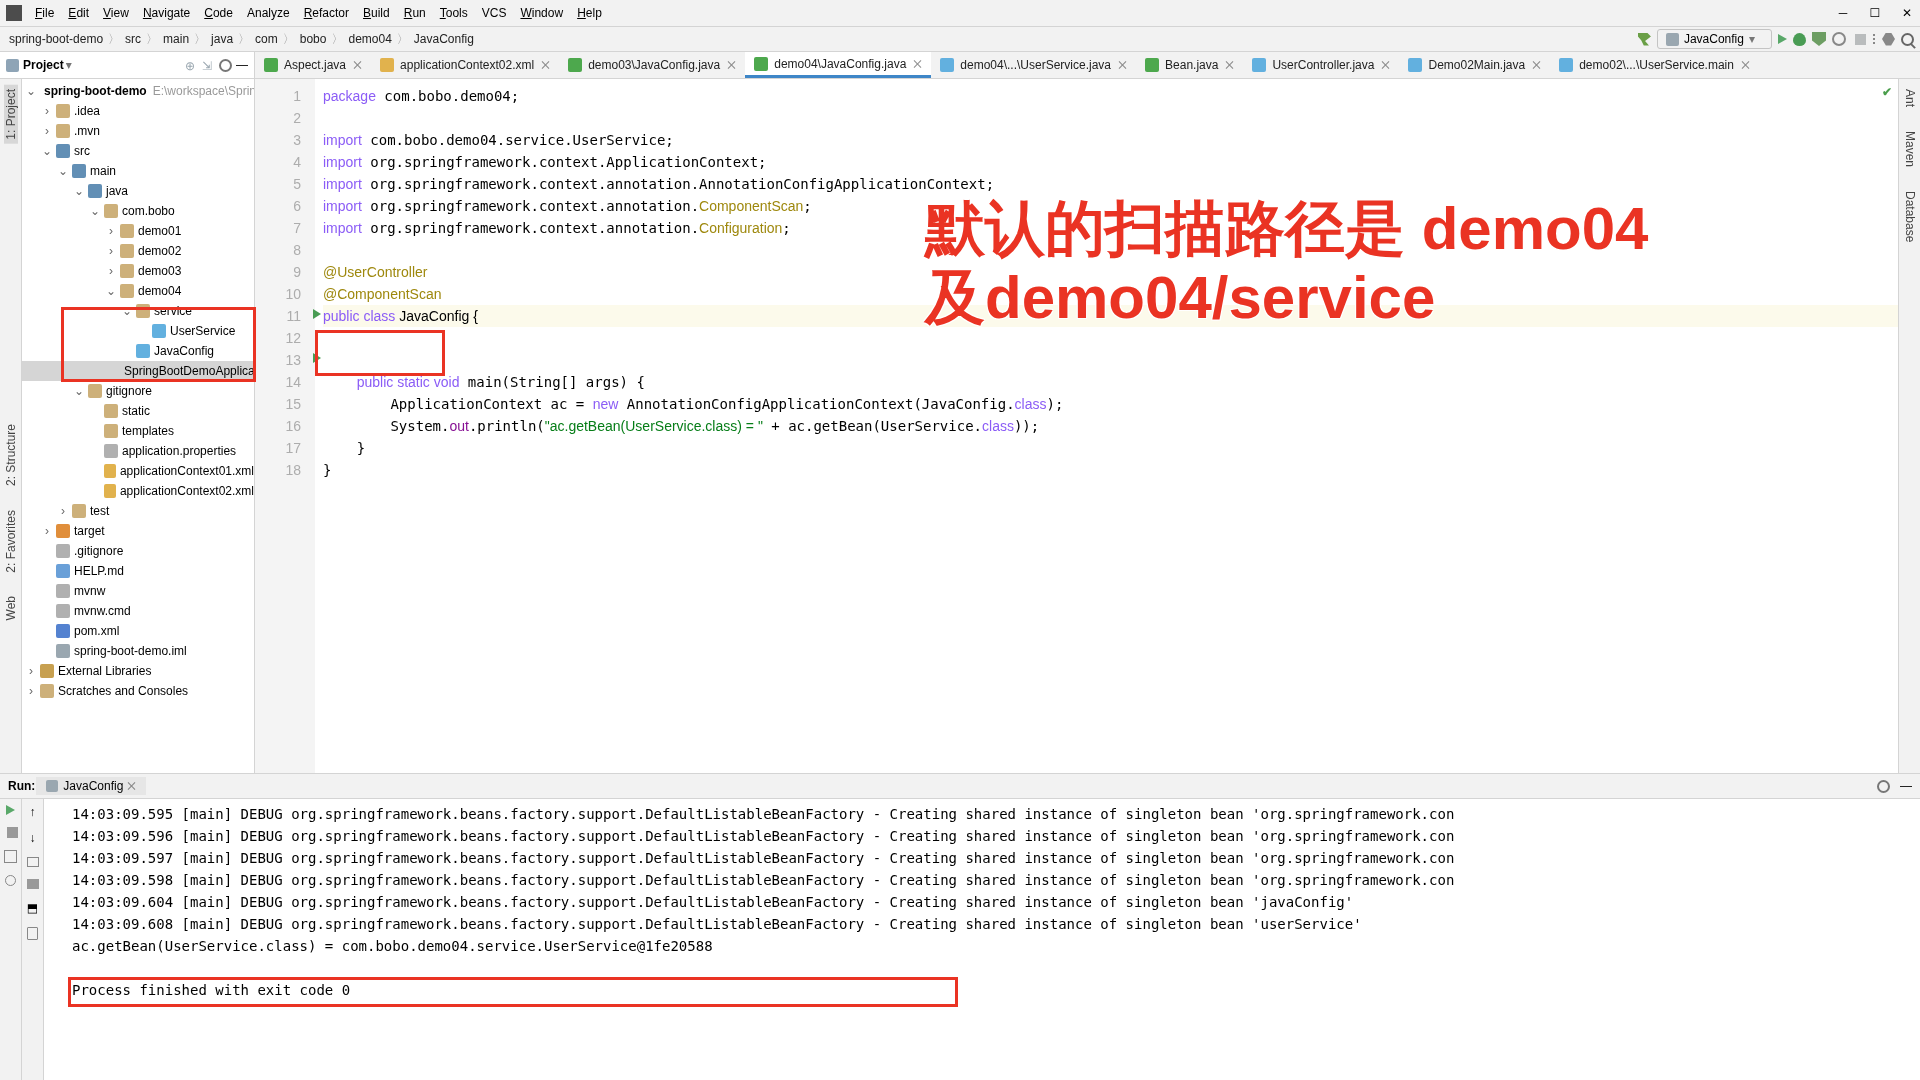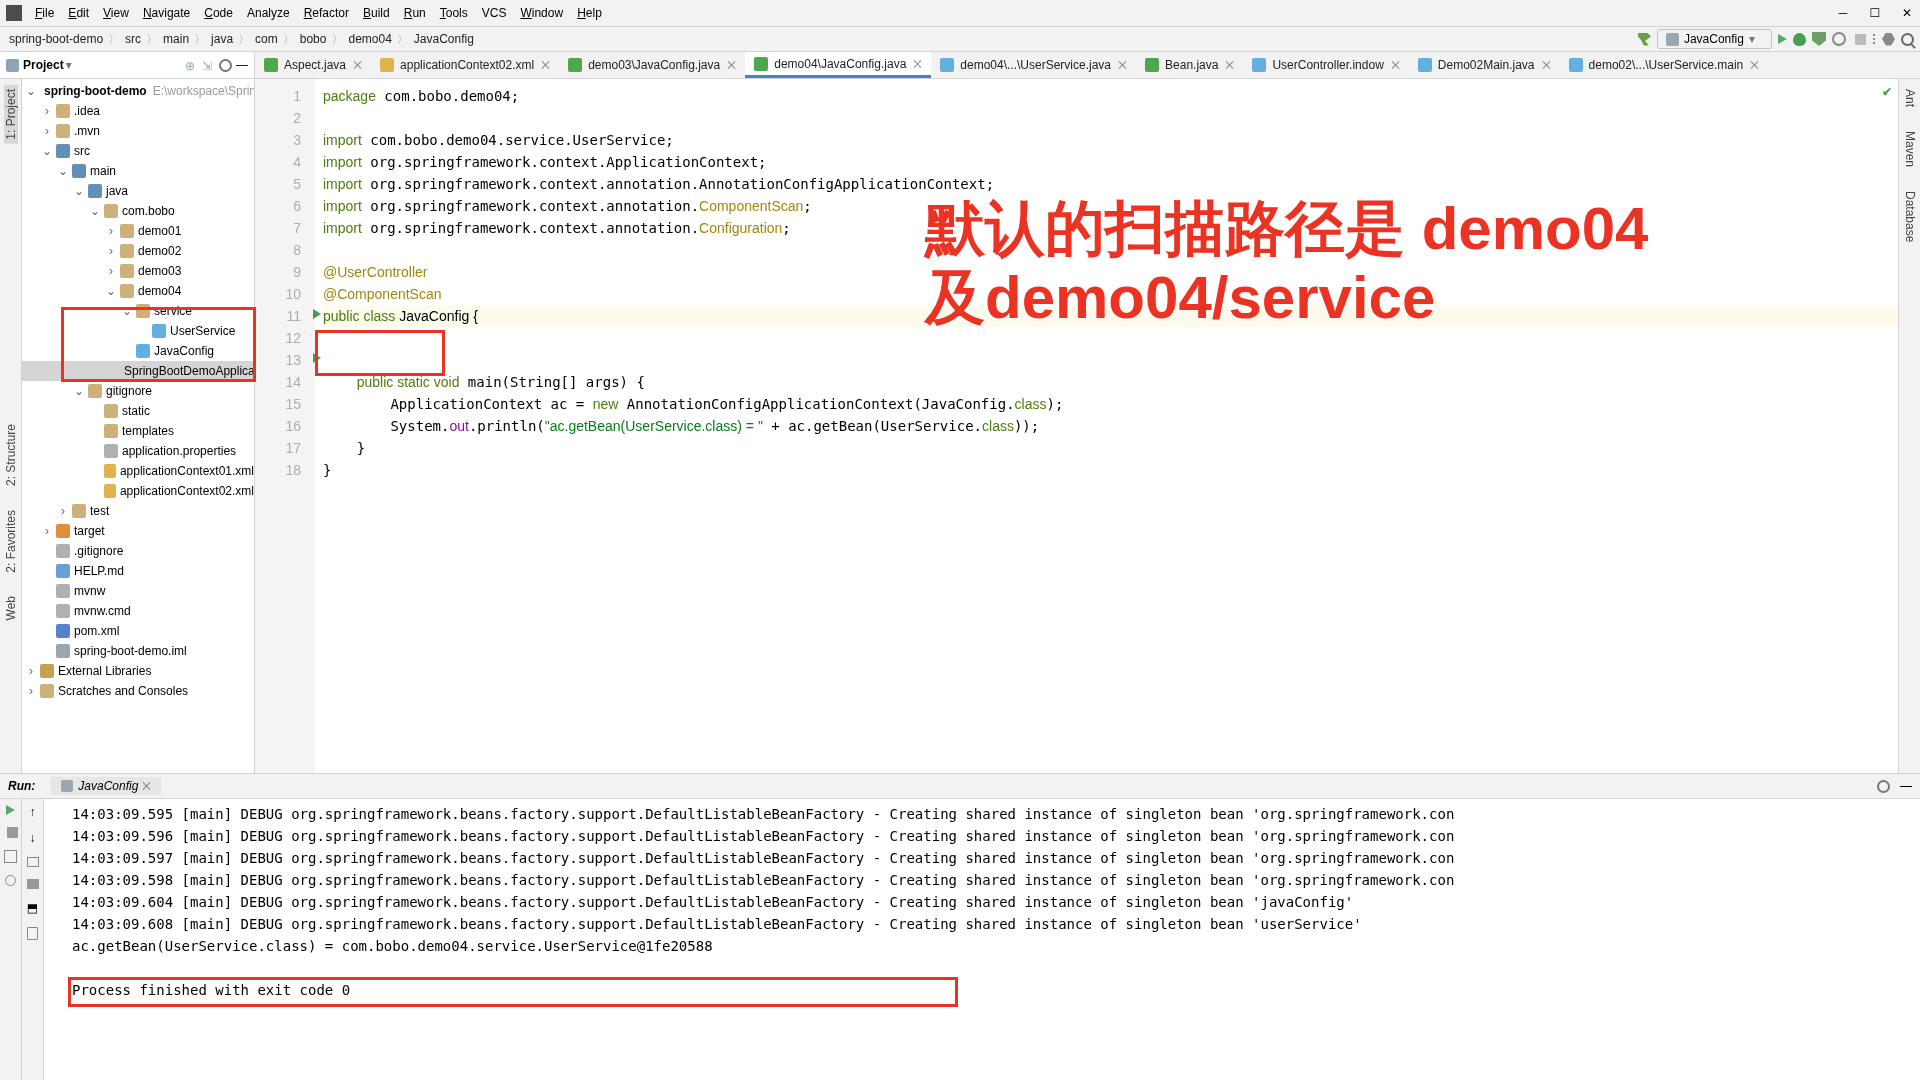"UserController.indow" span { text: UserController.indow -> UserController.java }
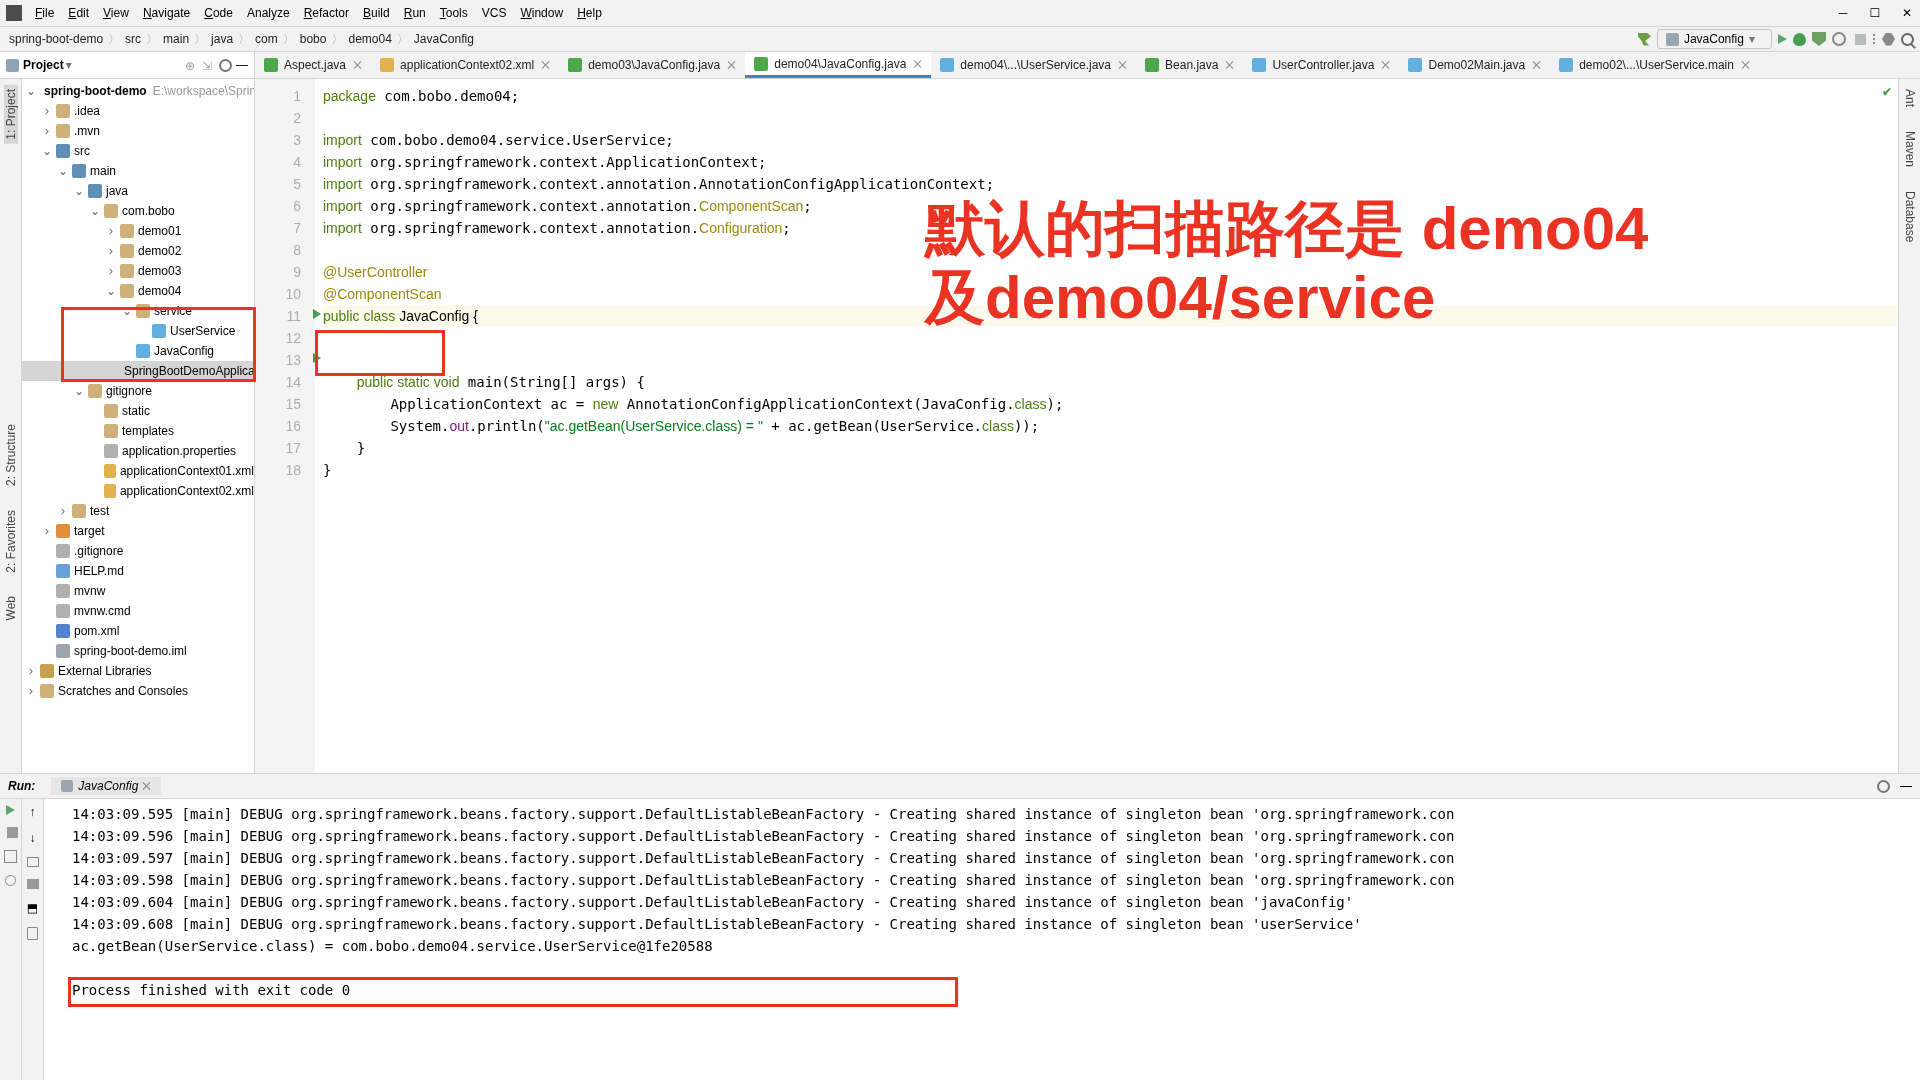"package" .kw { color: #4d7c0f -> #8b5cf6 }
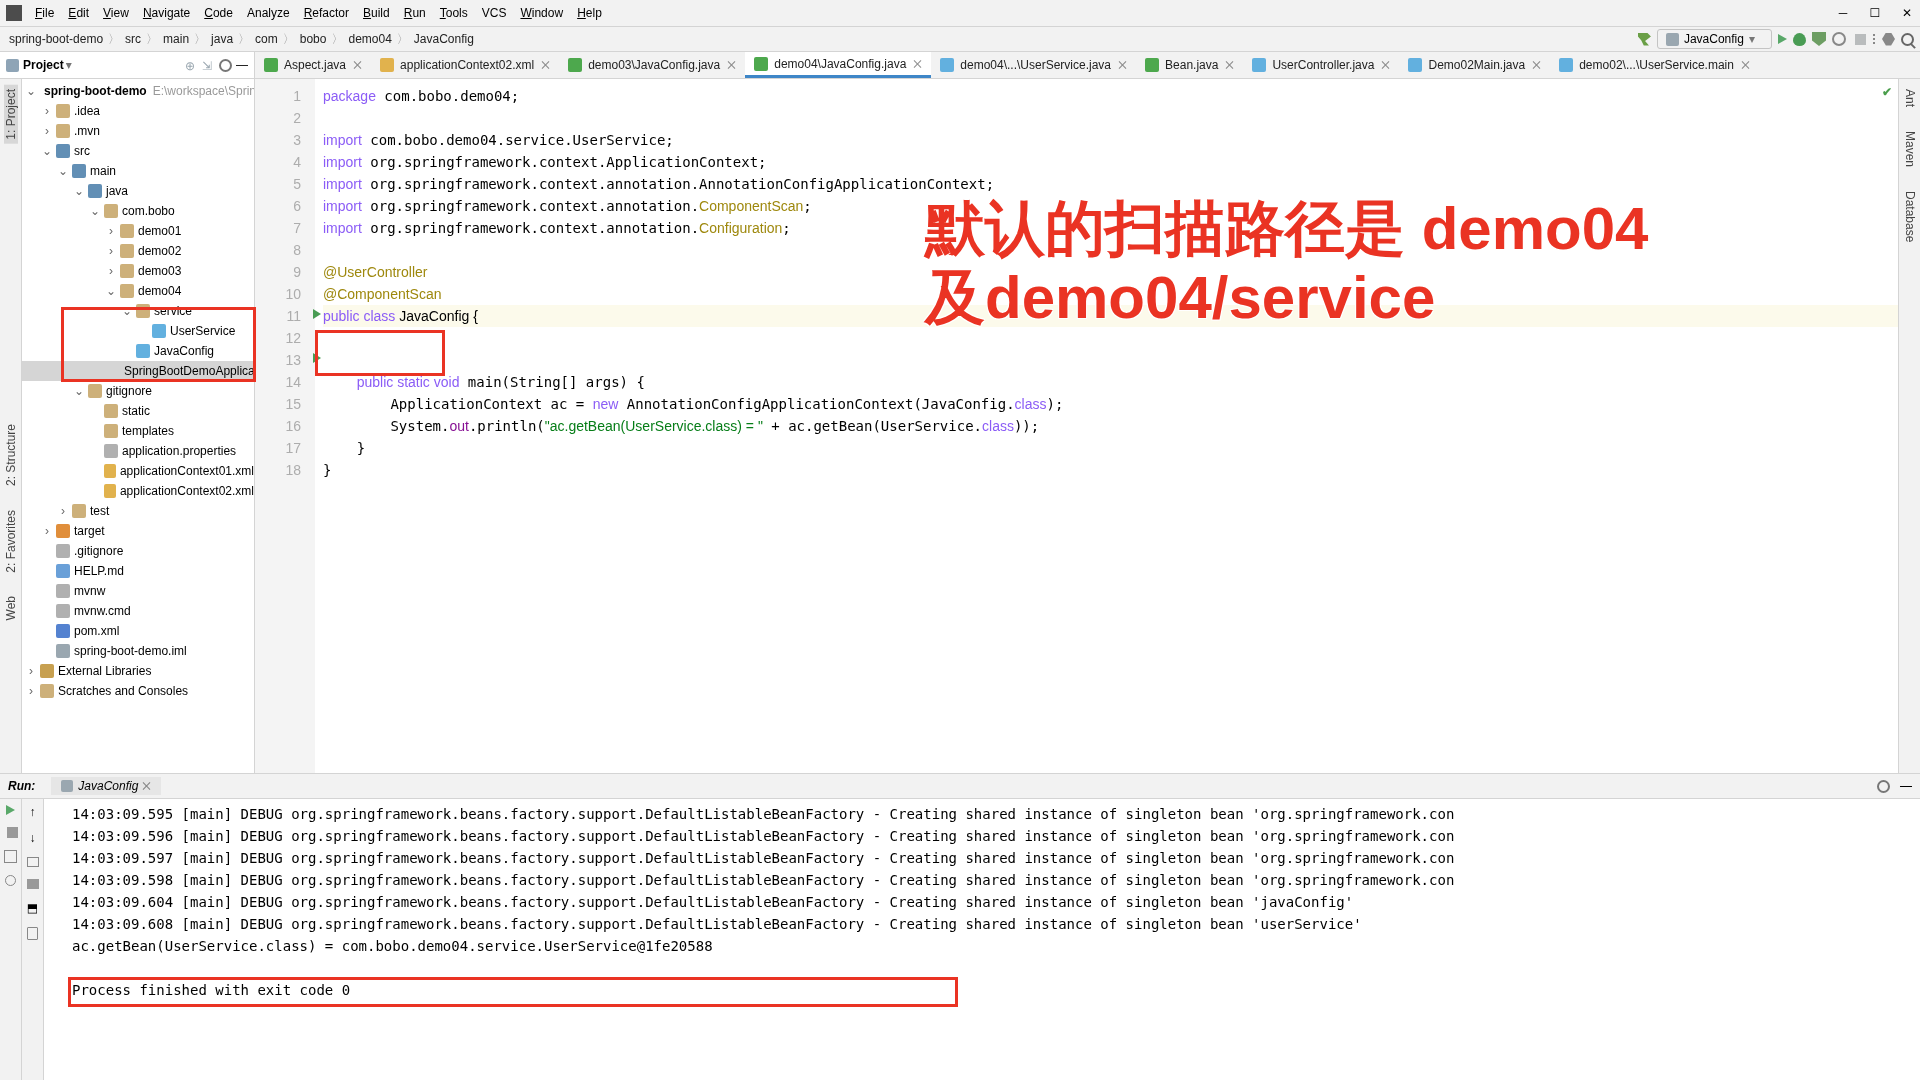"Run:" .runhead { font-style: italic -> none; gap: 16px -> 1px }
